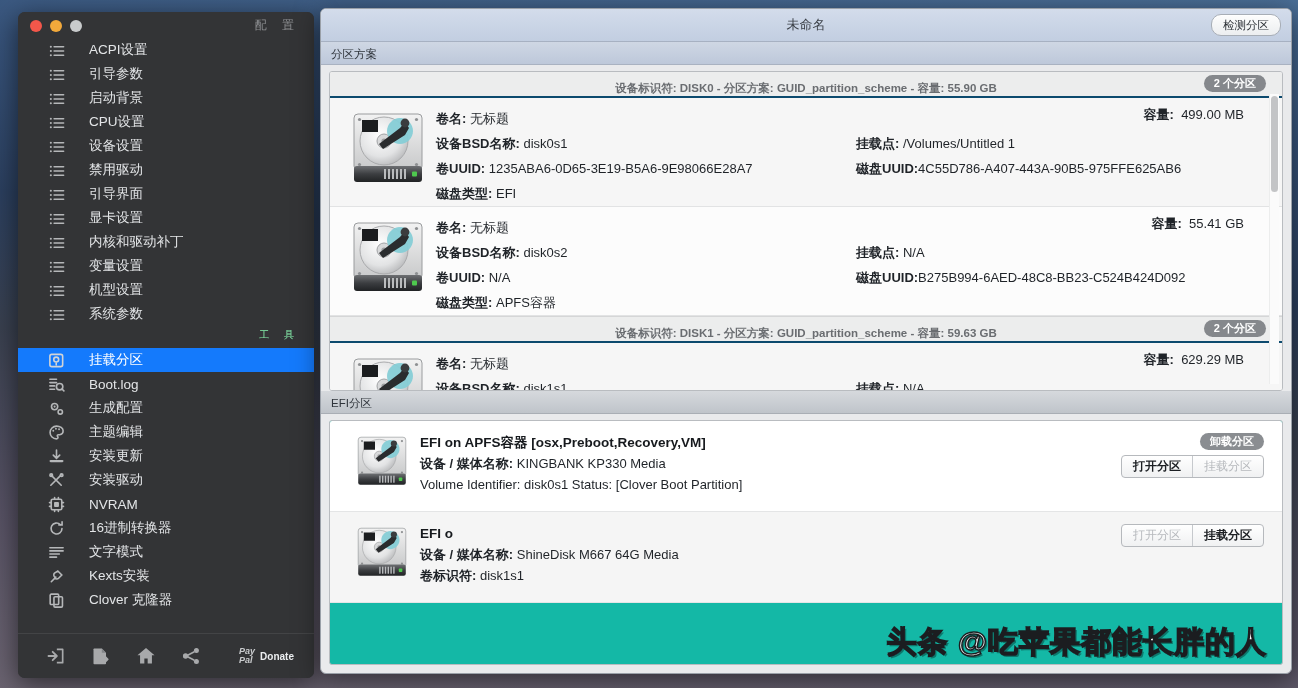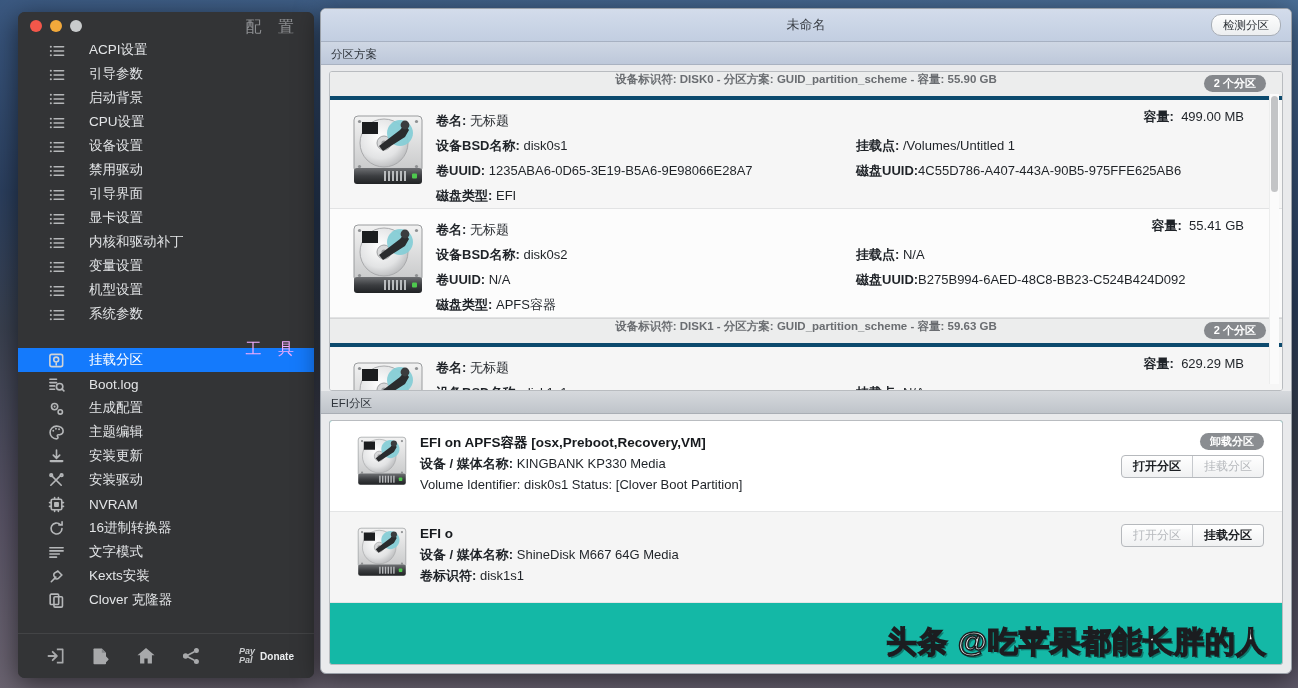"配 置" .sb-sec-label { font-size: 16px -> 12px }
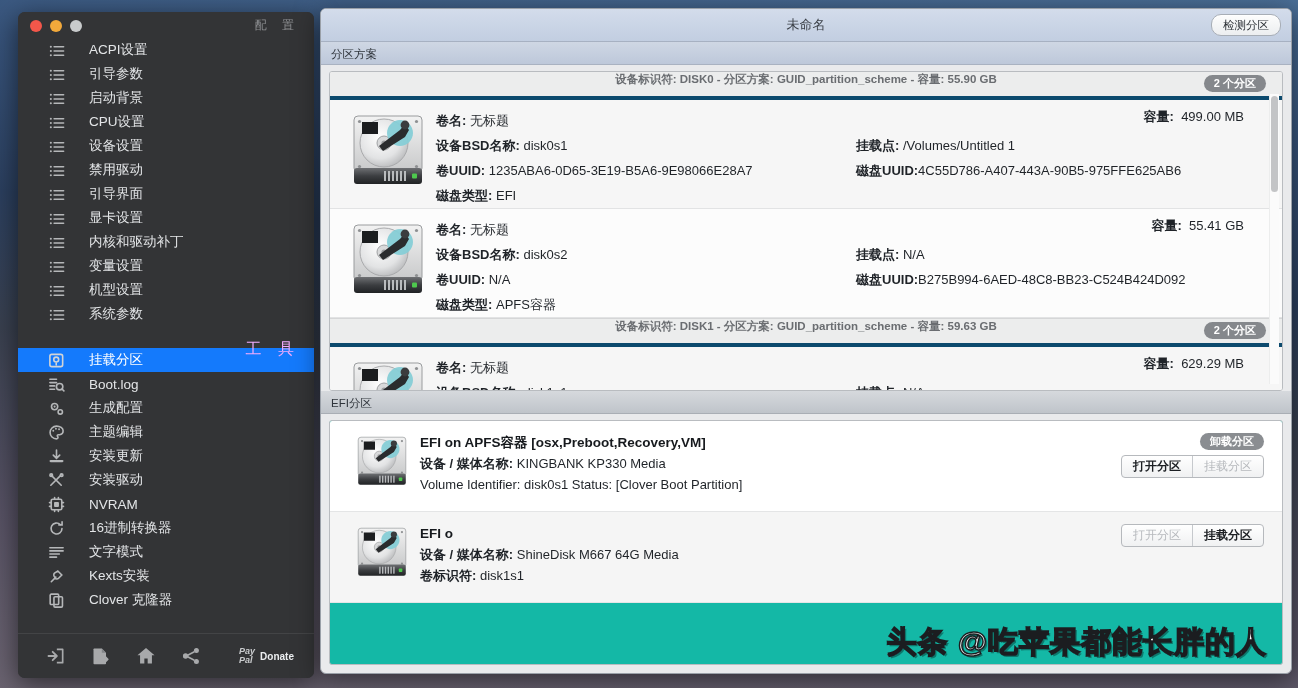"设备标识符: DISK0 - 分区方案:" .disk-header { align-items: flex-start -> flex-end; border-bottom: 4px solid #0c4a6e -> 2px solid #0c4a6e }
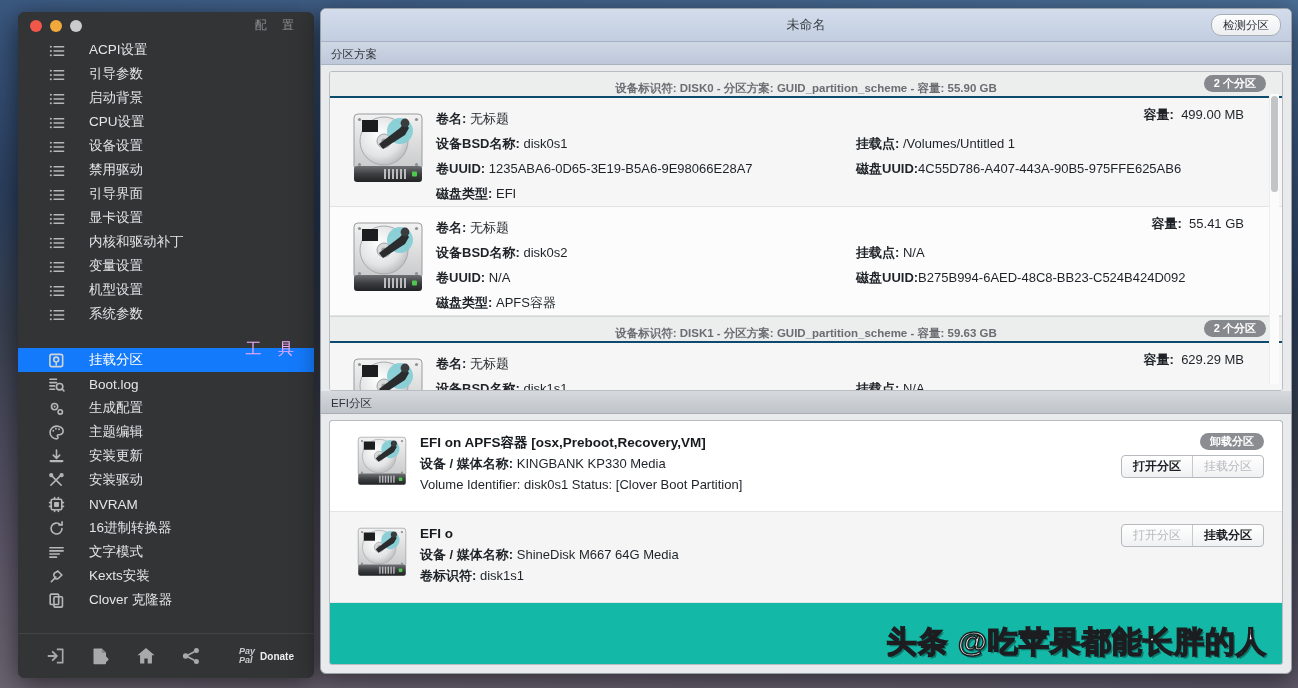"工 具" .sb-group-header .lbl { color: #f0abfc -> #86efac; font-size: 16px -> 10px; margin-top: 11px -> none }
